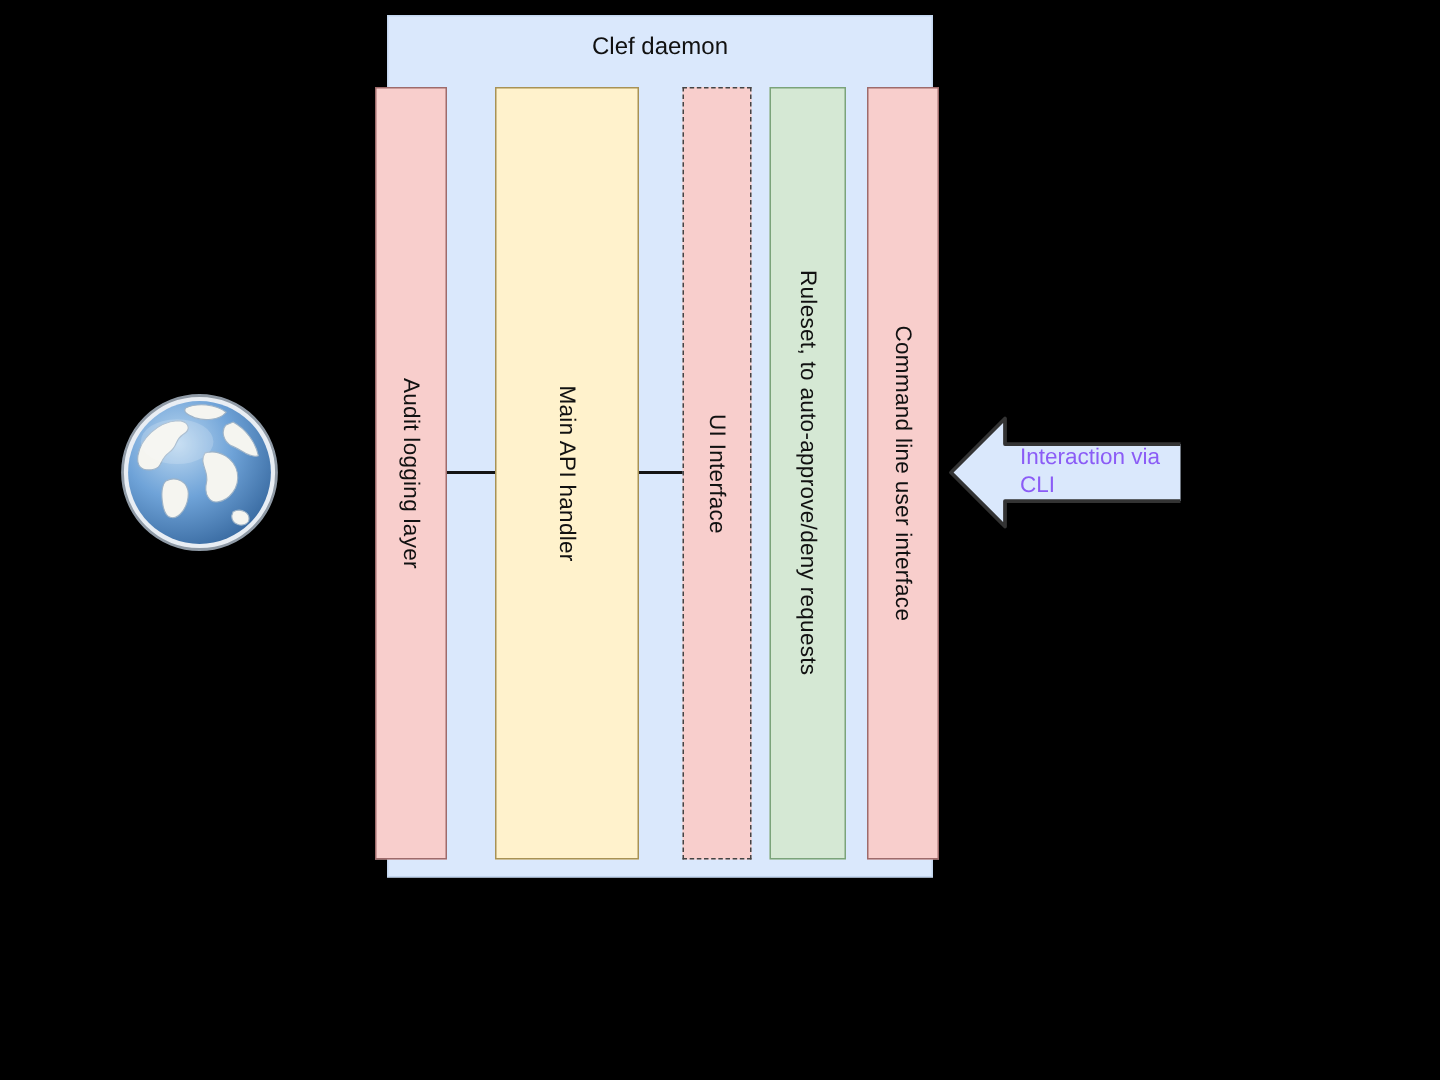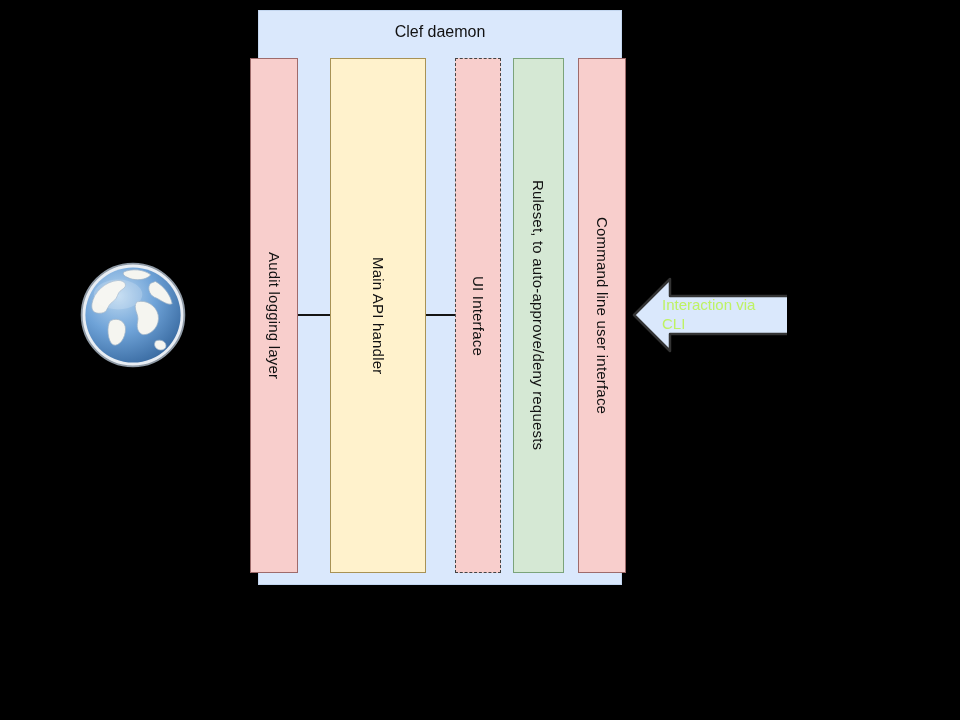"Interaction via CLI" .arrow-label { color: #bef264 -> #8b5cf6; left: 662px -> 680px }
